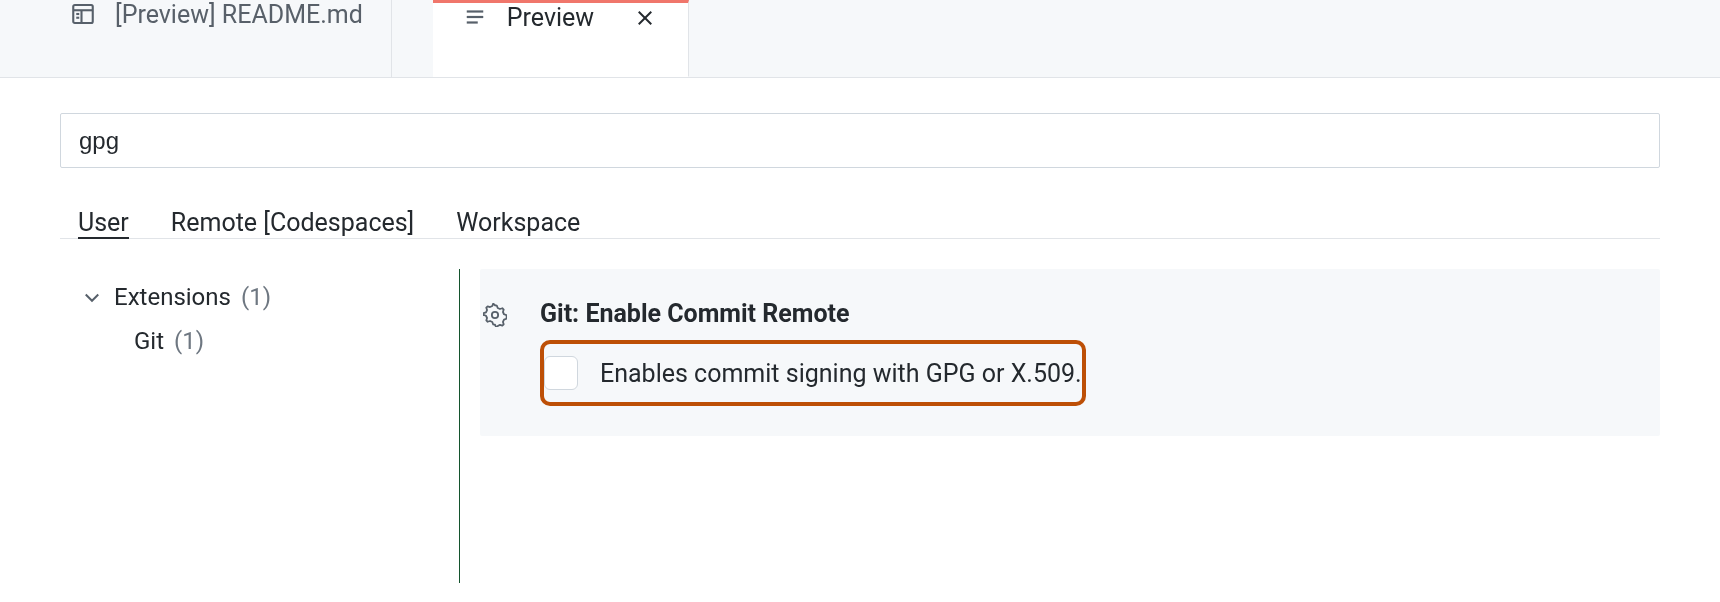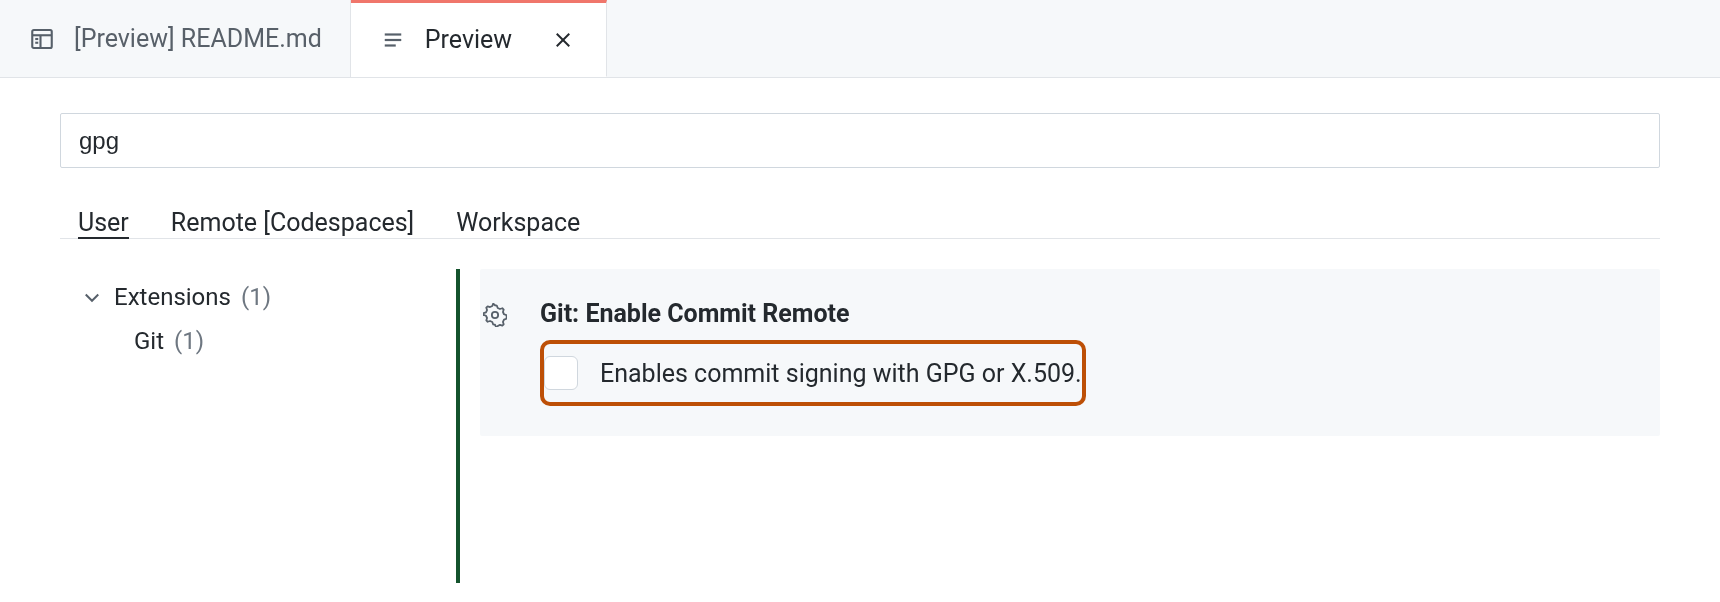"[Preview] README.md" .editor-tab { align-items: center -> none; margin-left: none -> 41px }
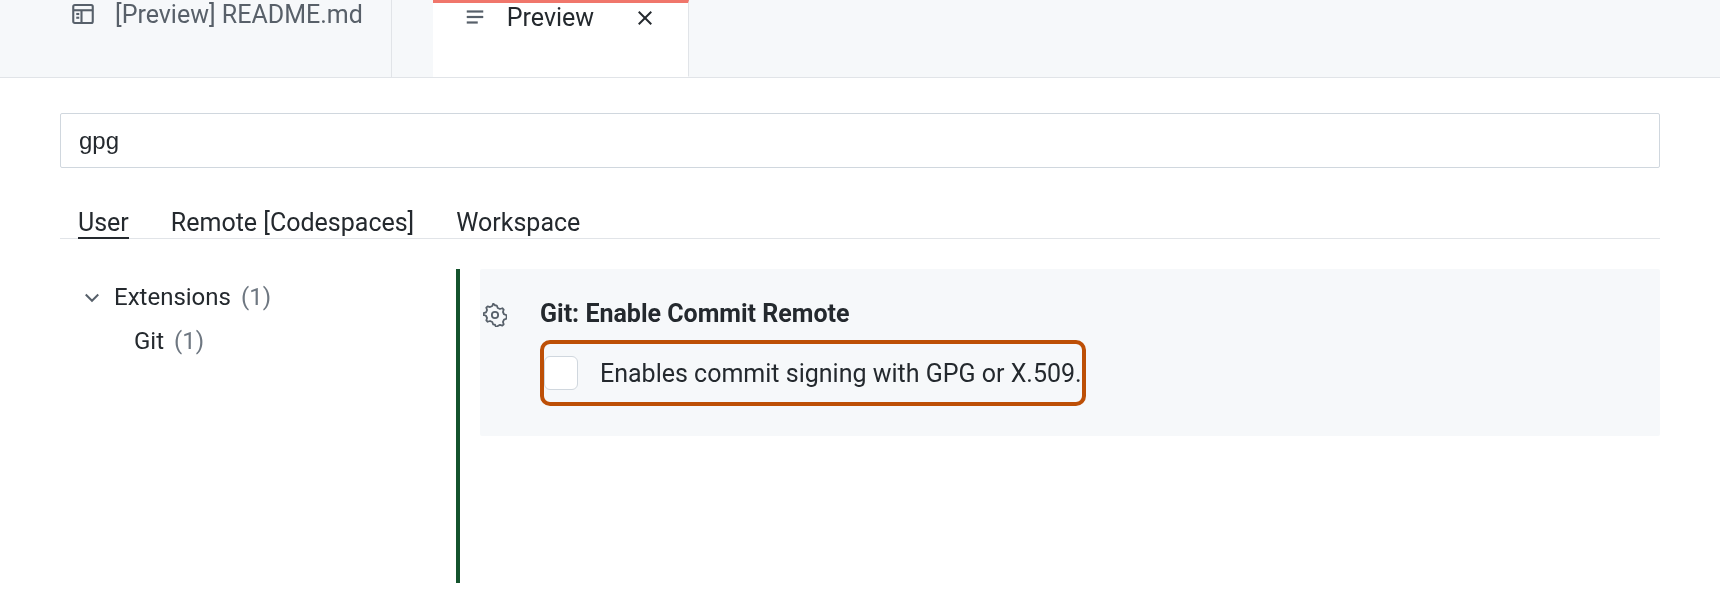"Extensions" .settings-tree { border-right: 4px solid #14532d -> 1px solid #14532d }
